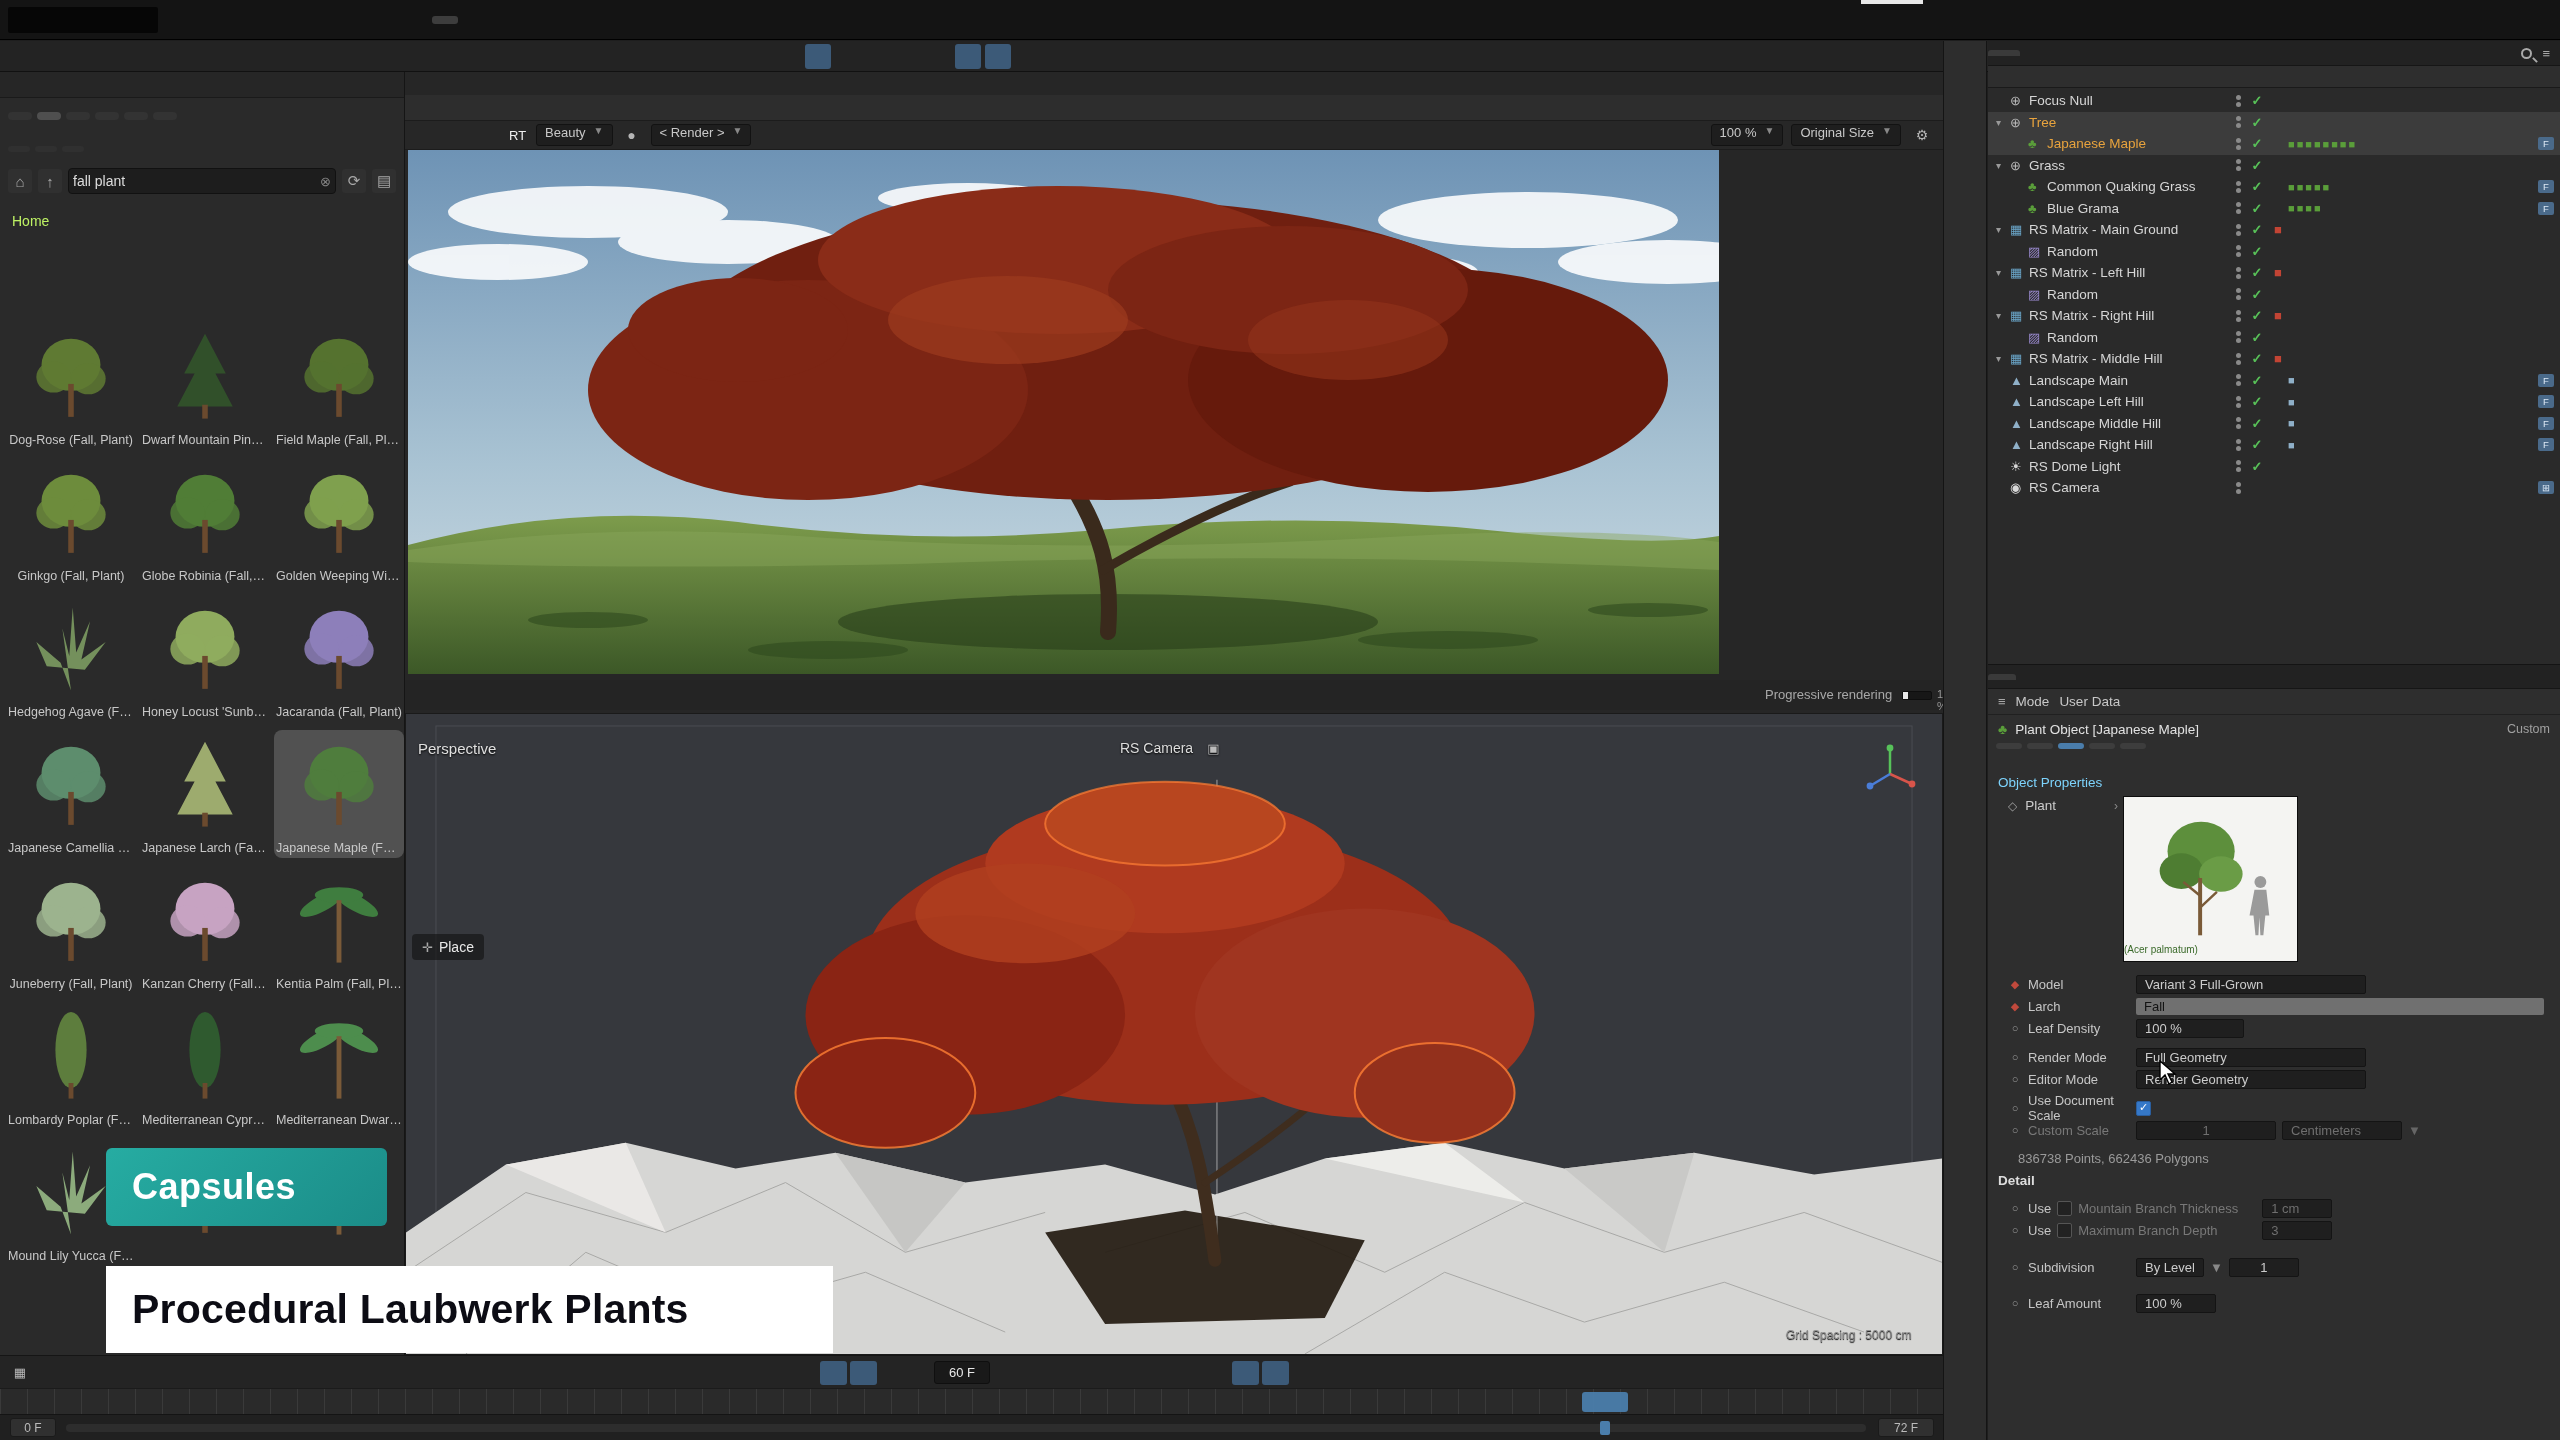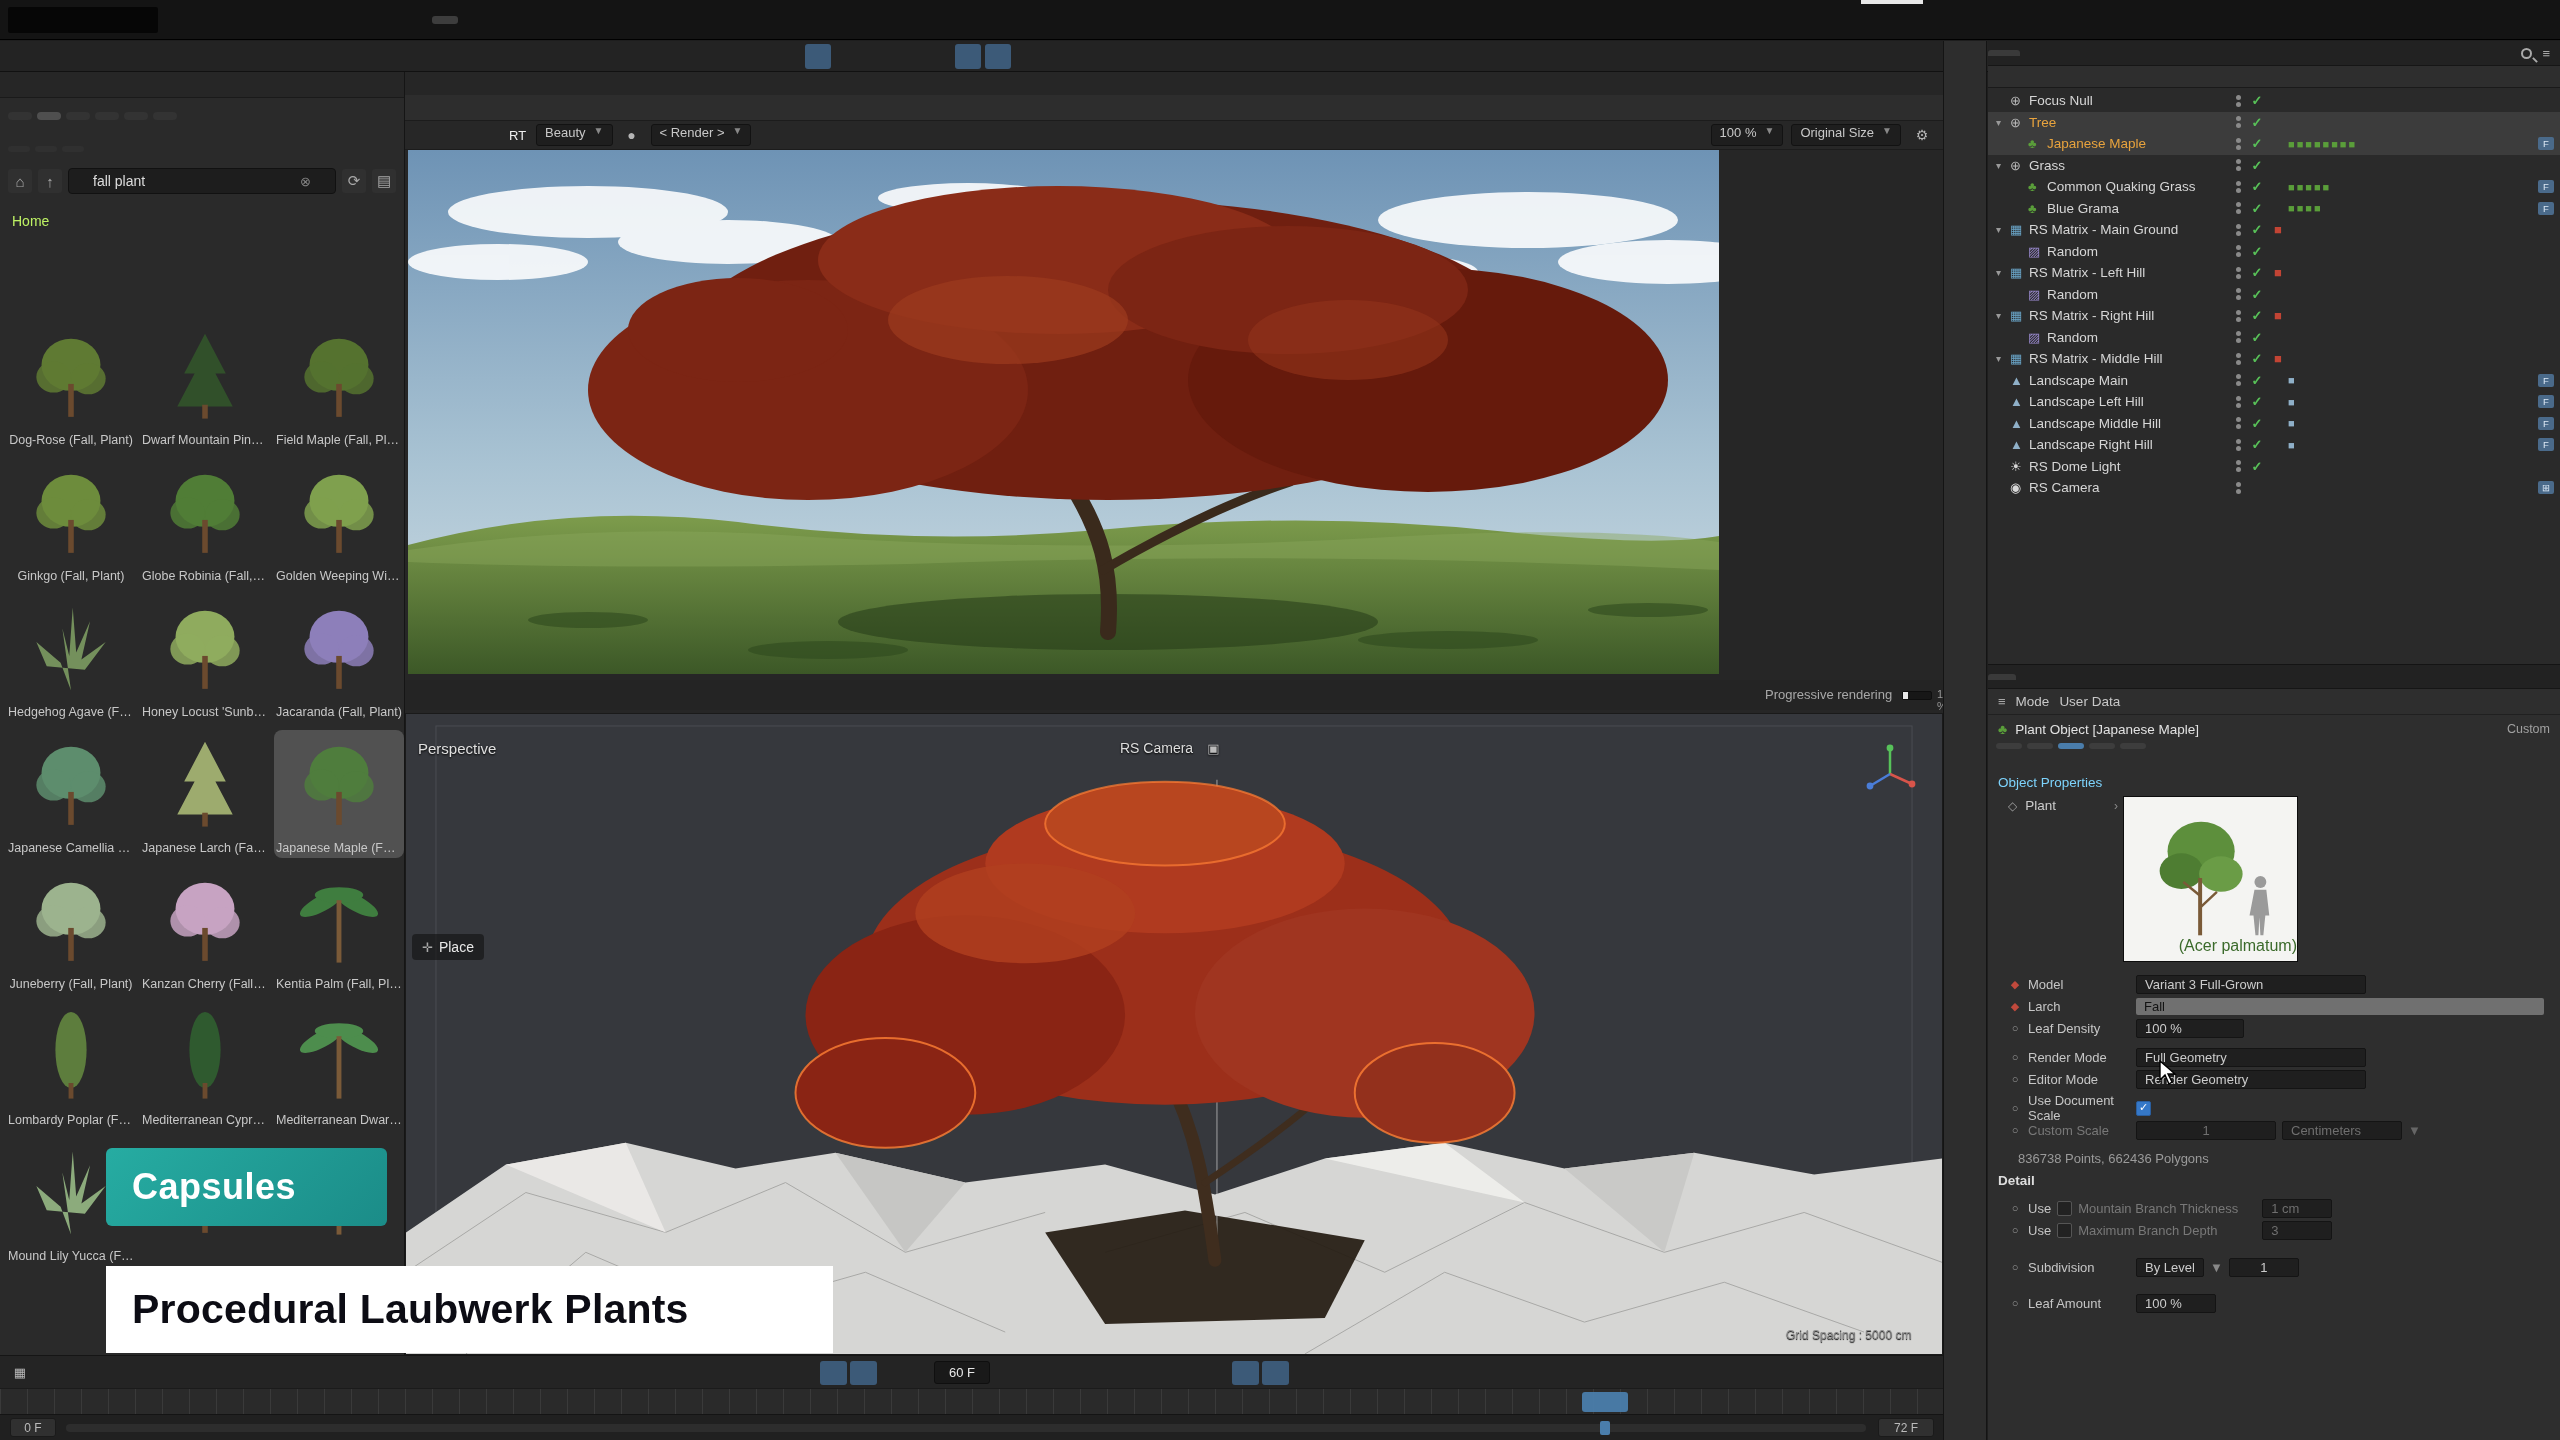"fall plant" .ab-field { padding: 0 24px -> 0 4px }
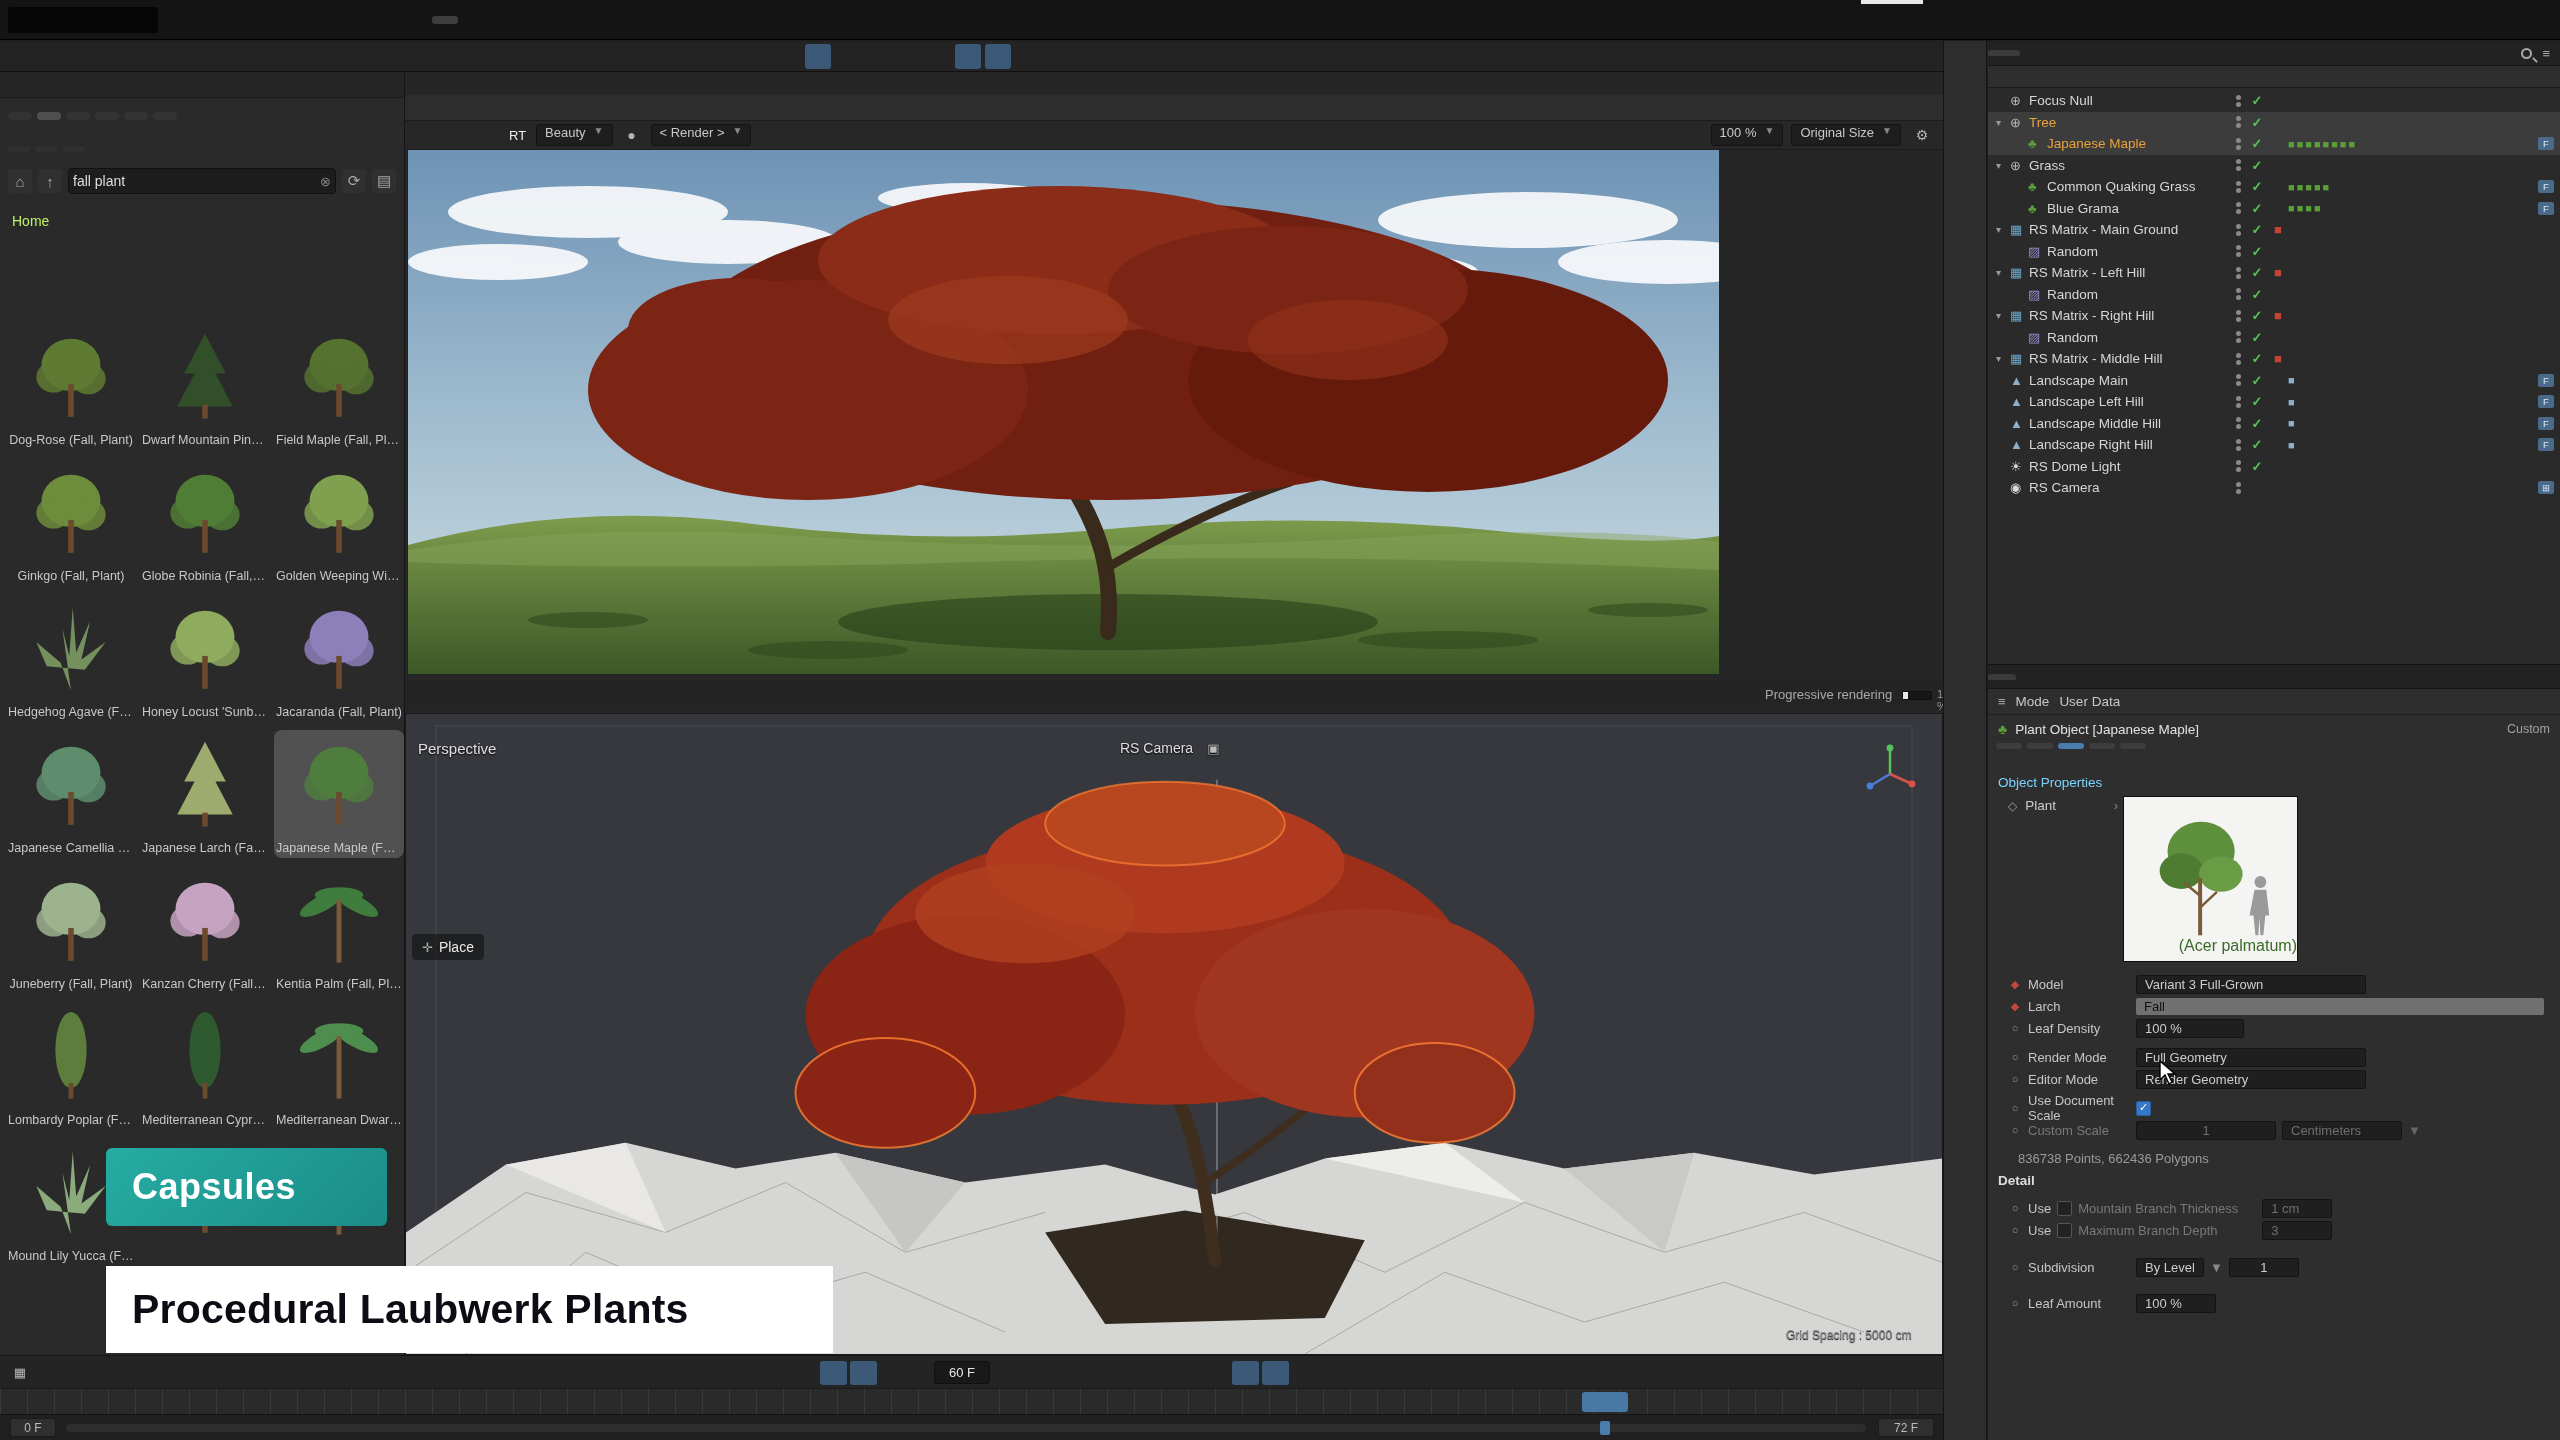"(Acer palmatum)" .plant-thumb .cap { font-size: 16px -> 10px; text-align: right -> left }
